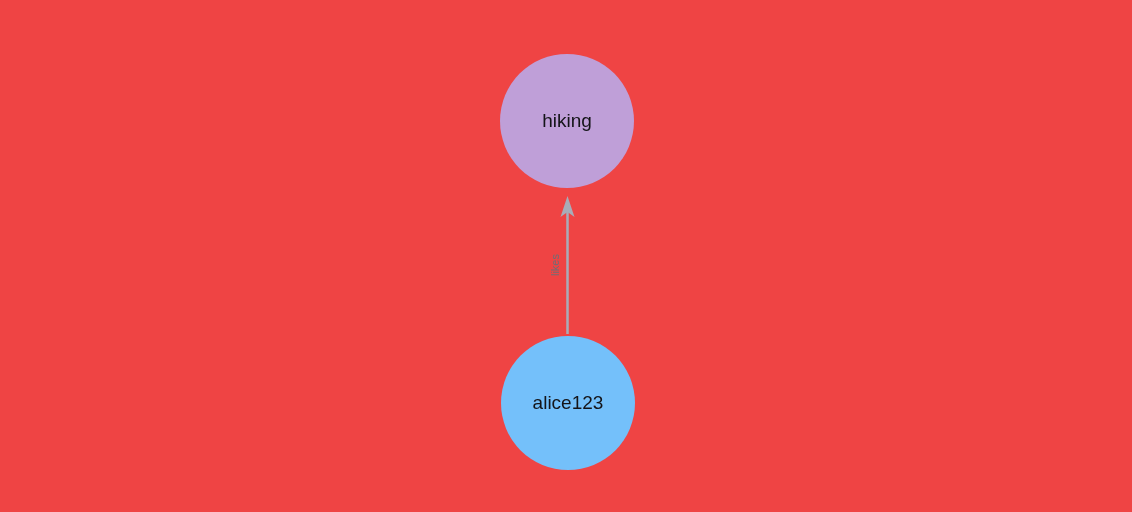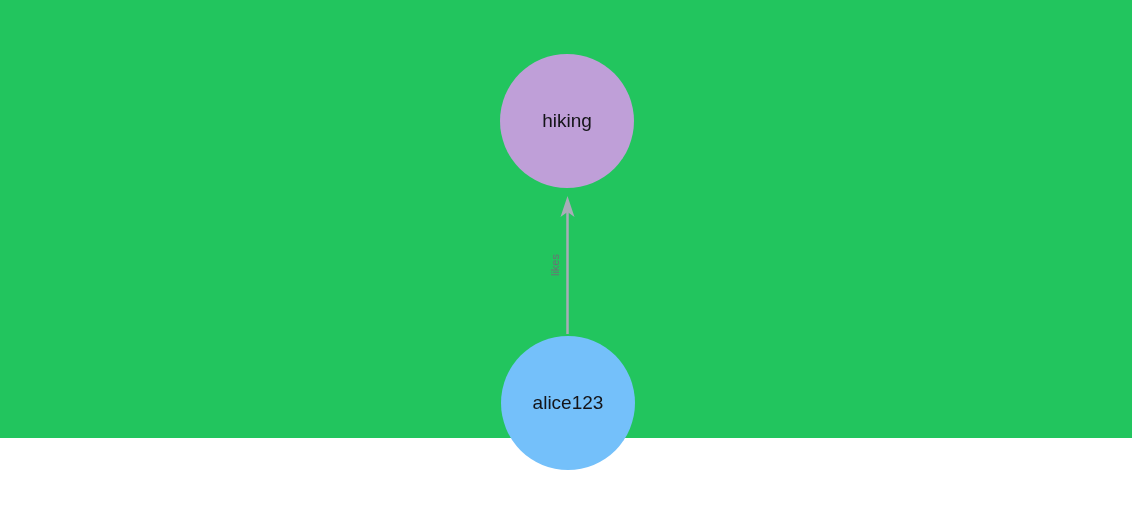"hiking" div { background: #22c55e -> #ef4444; height: 438px -> 512px }
